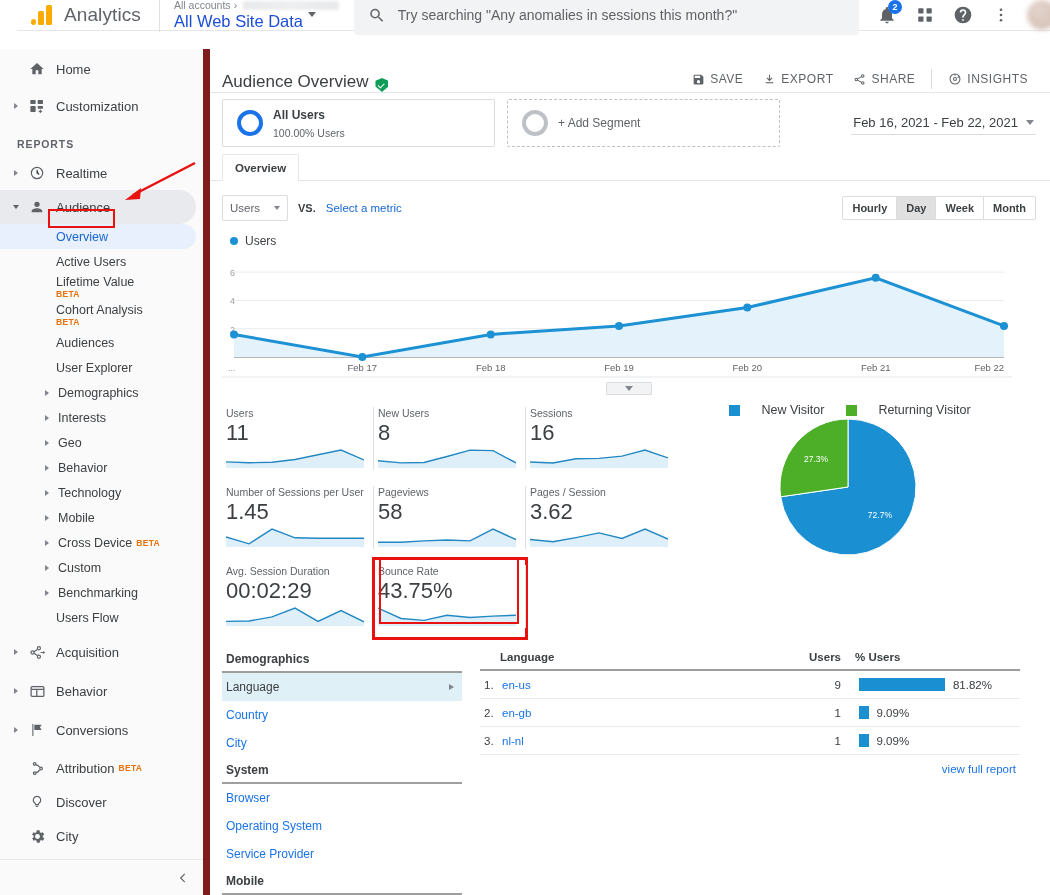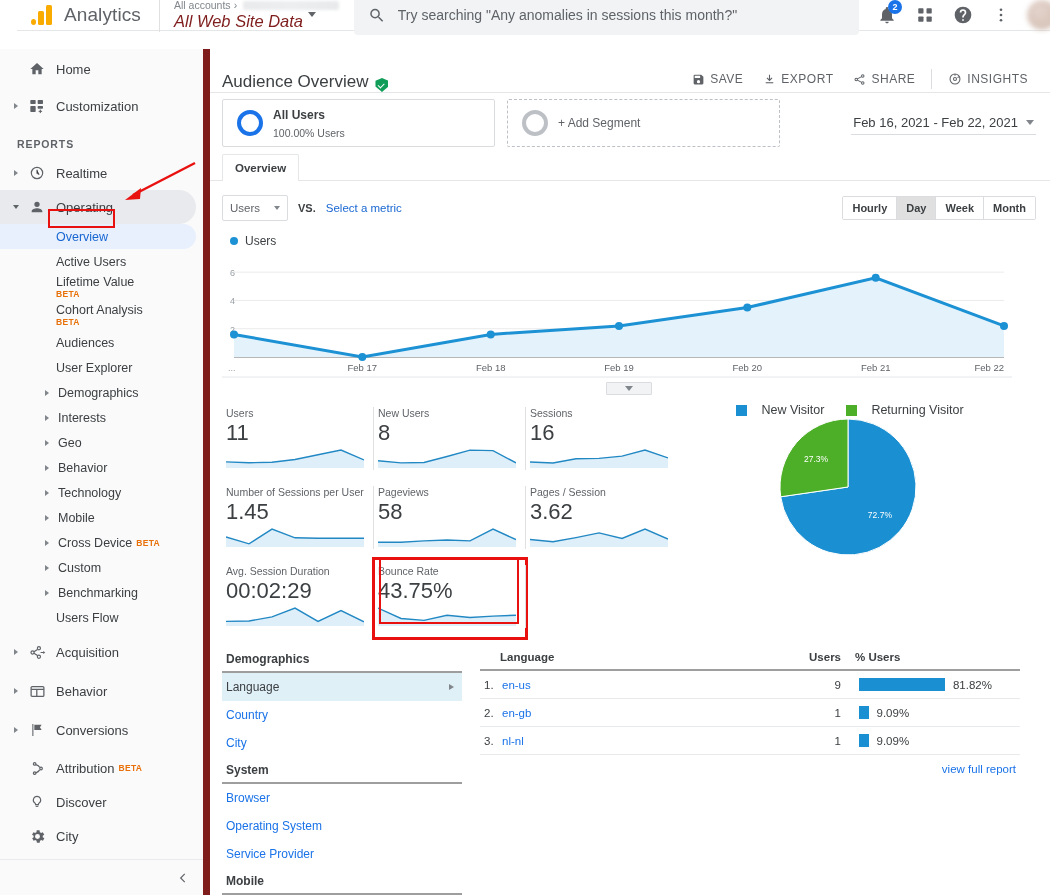"All Web Site Data" .acct-name { color: #7f1d1d -> #1d4ed8; font-style: italic -> none }
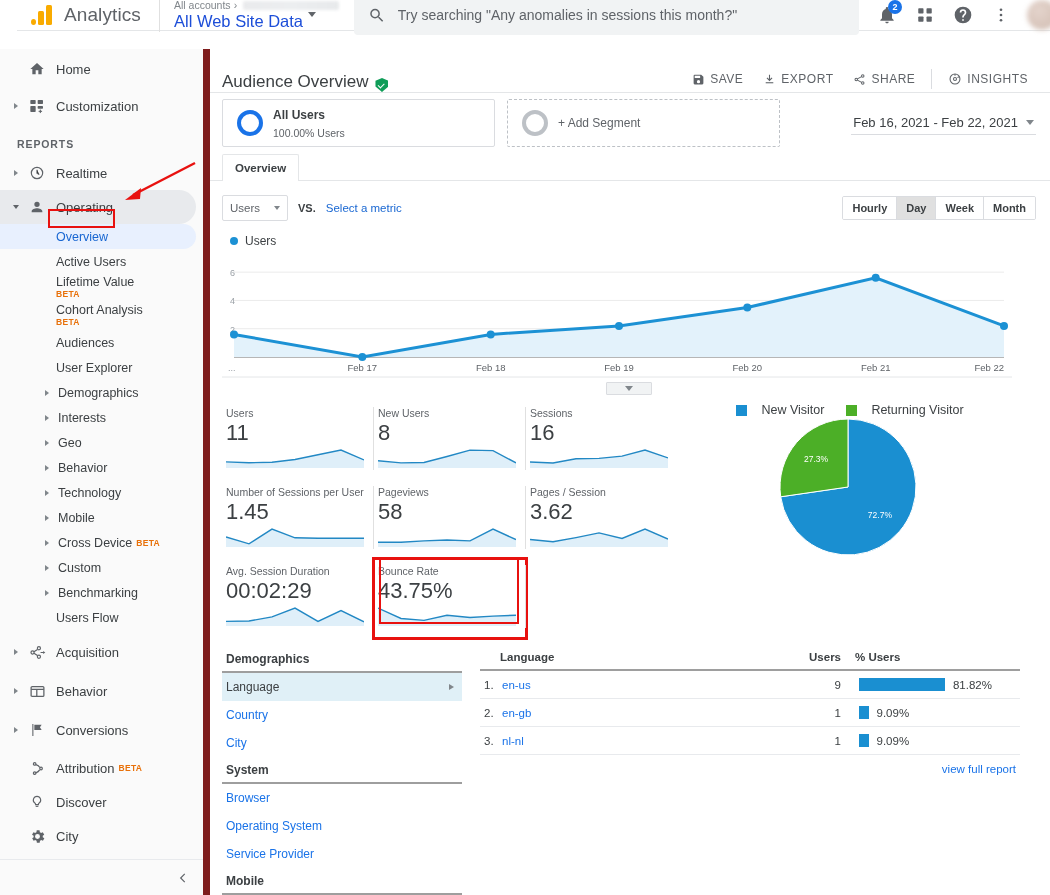"Operating" span.nav-label { text: Operating -> Audience }
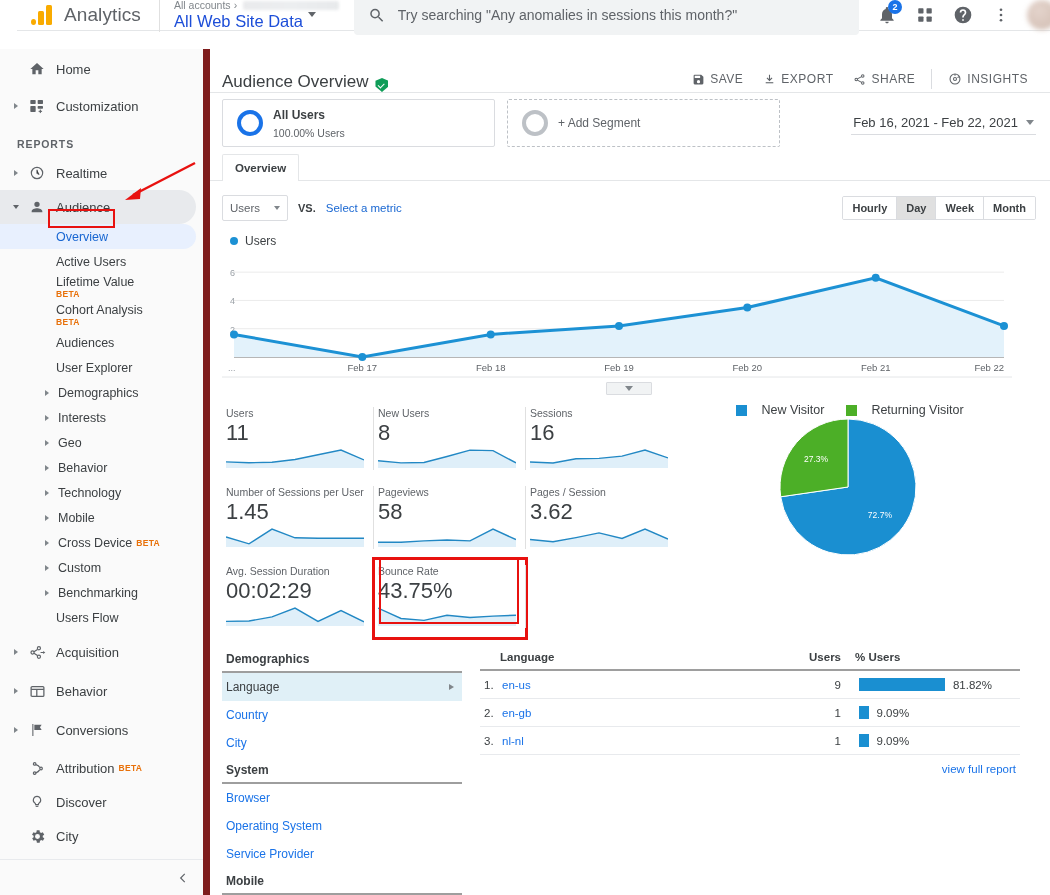"New Visitor" .pl { gap: 14px -> 21px }
